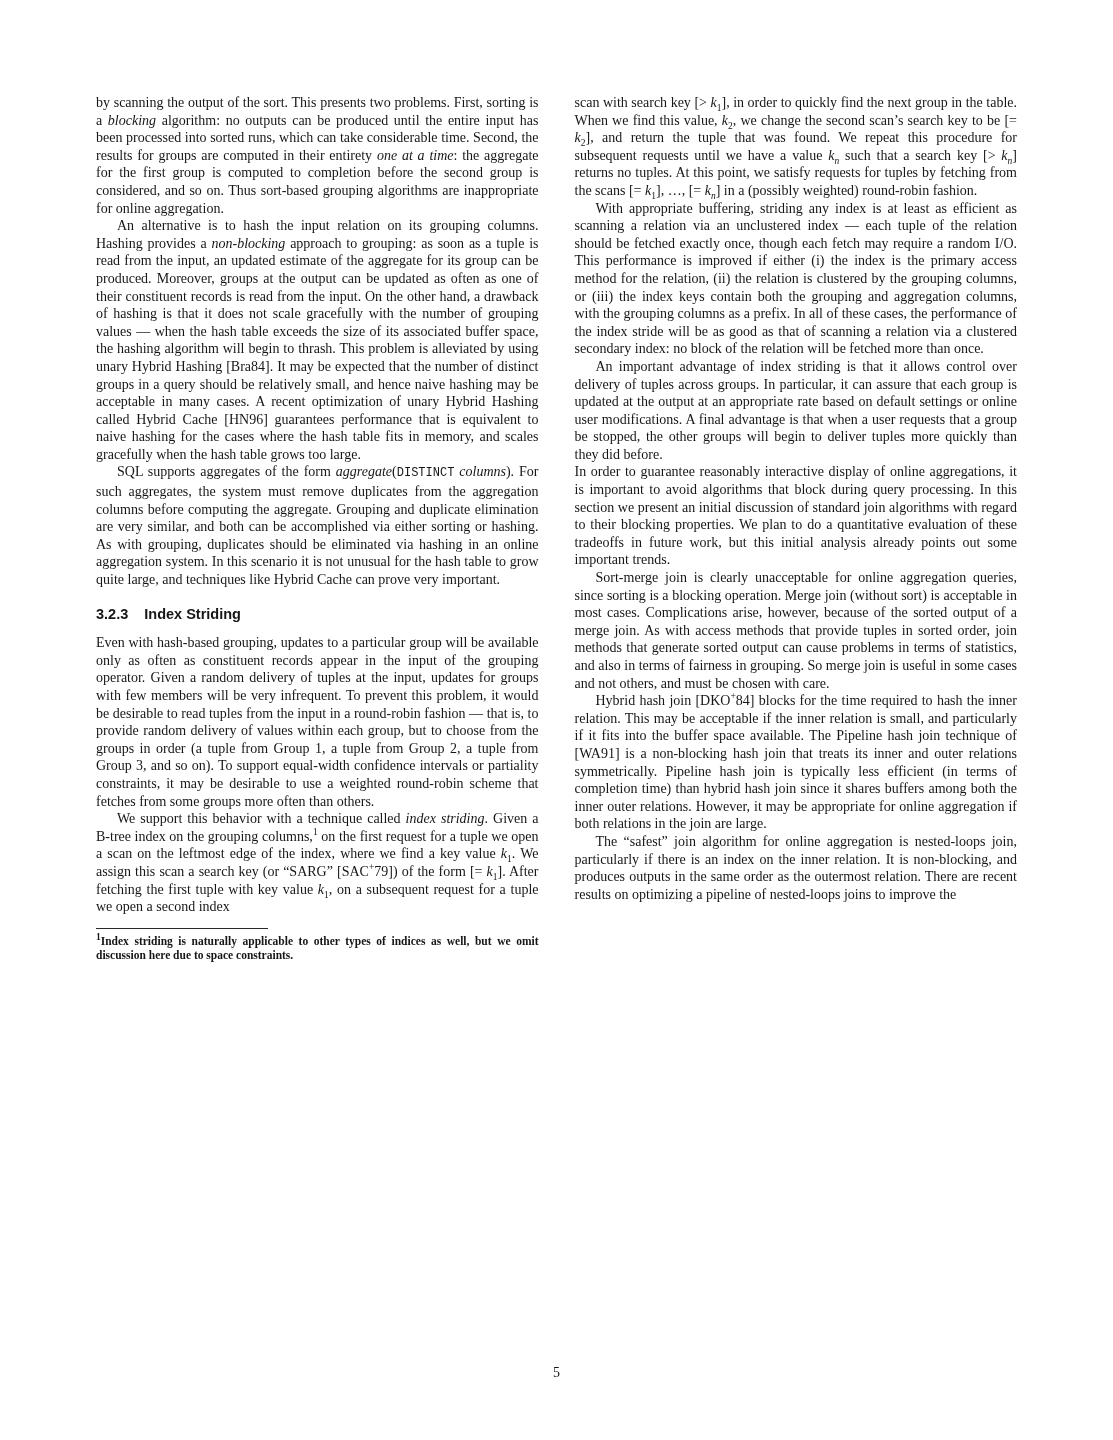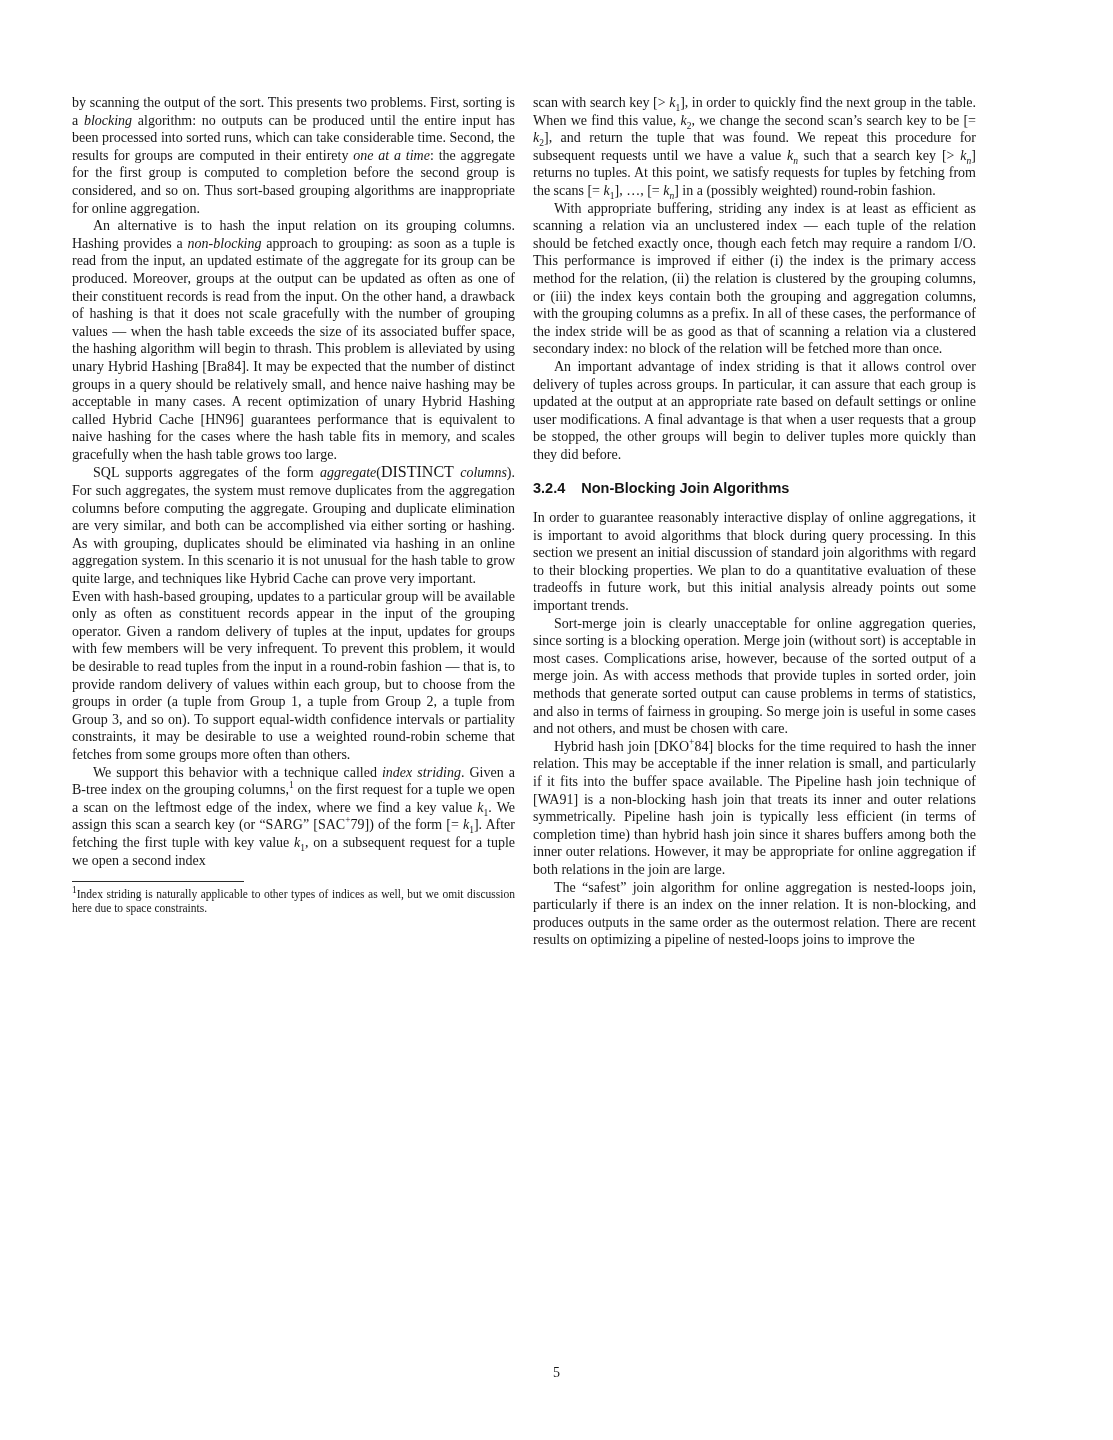"by scanning the output of" .columns { gap: 18px -> 36px; margin-left: 28px -> none; padding: 94px 96px 0 44px -> 94px 96px 0 96px }
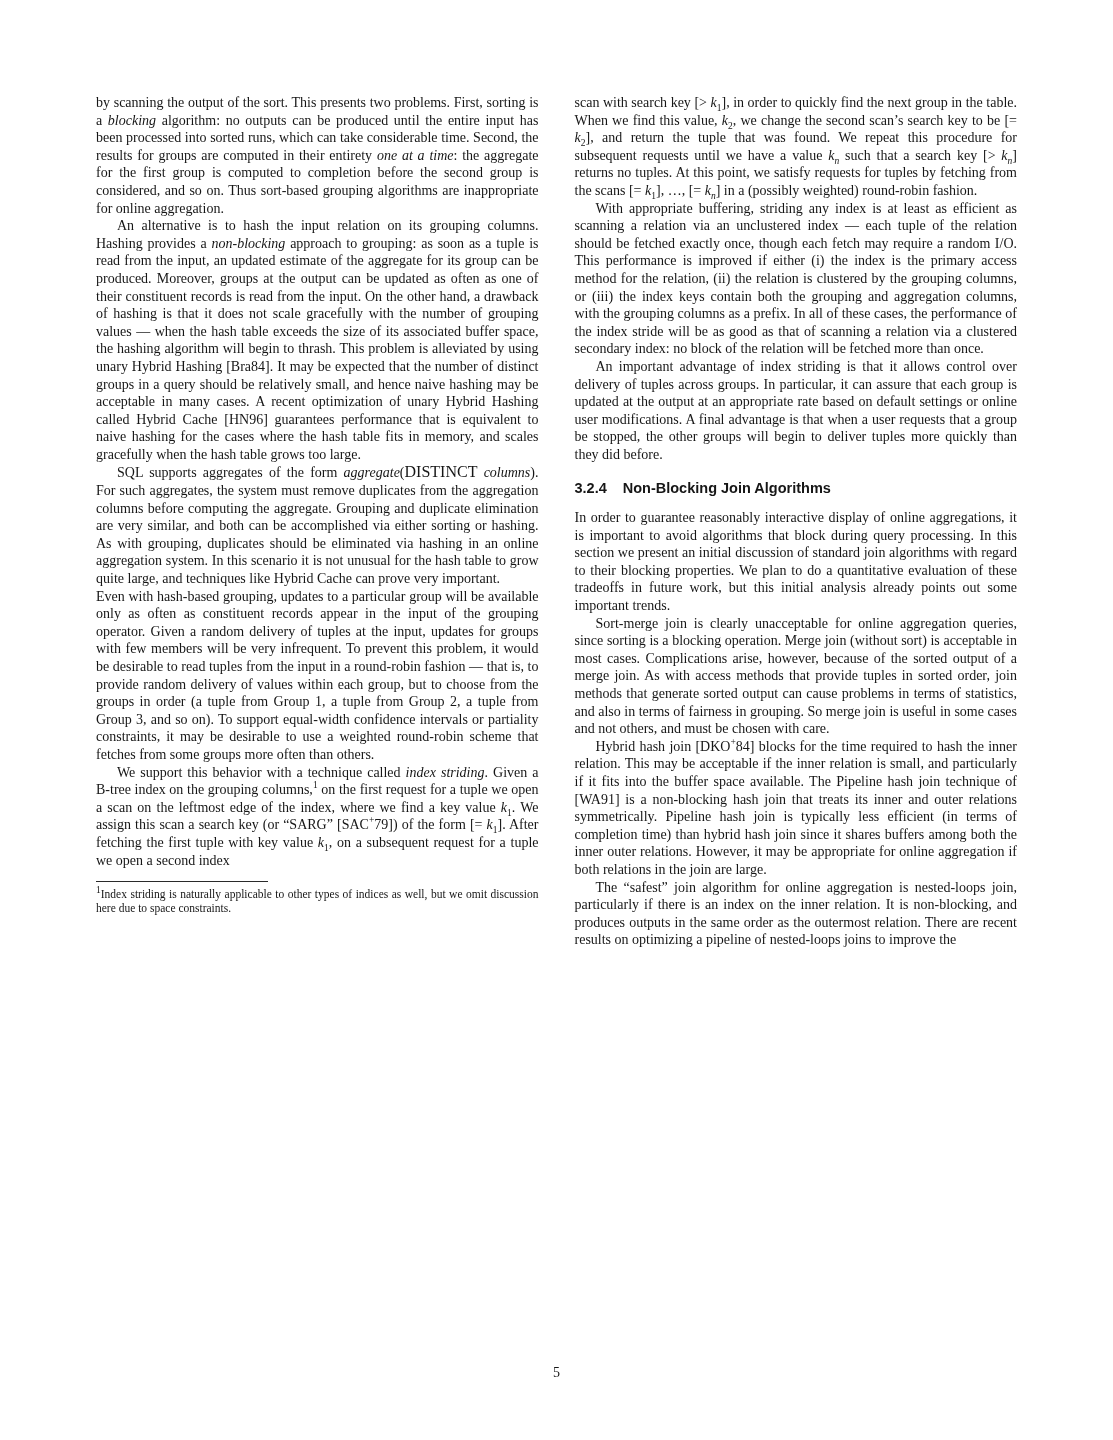"DISTINCT" .tt { font-family: Liberation Serif, serif -> Liberation Mono, monospace; font-size: 16px -> 12px }
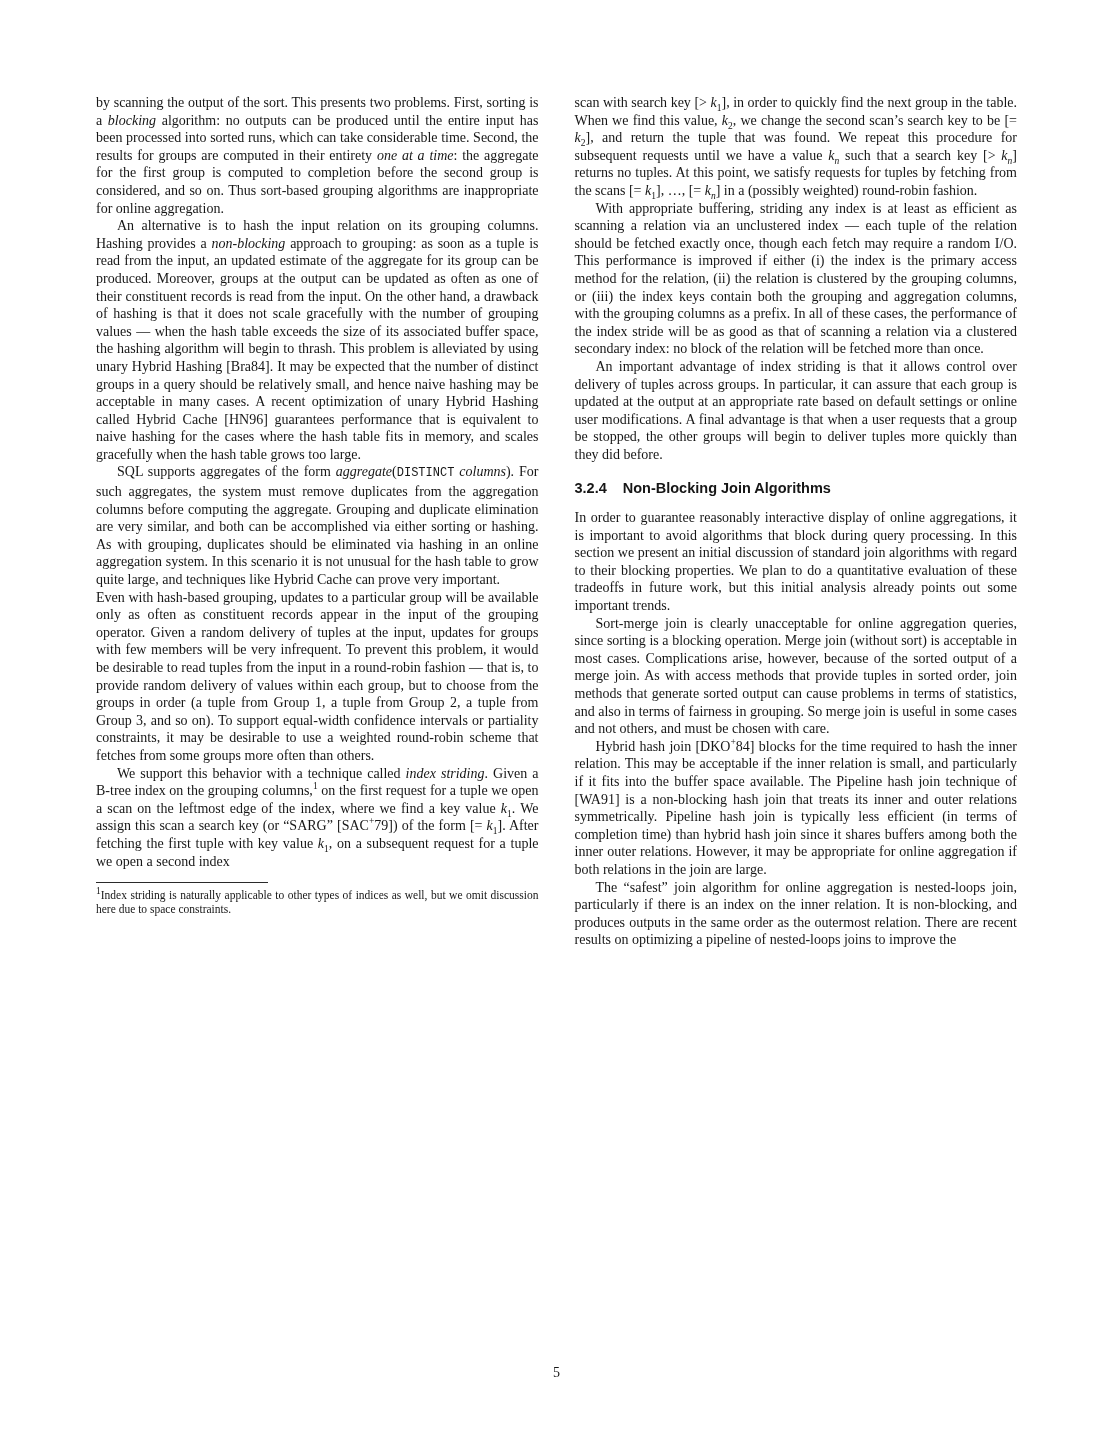"3.2.4 Non-Blocking Join Algorithms" h3.subsec { html: <h3><span>3.2.4</span><span>Non-Blocking Join Algorithms</span></h3> -> none }
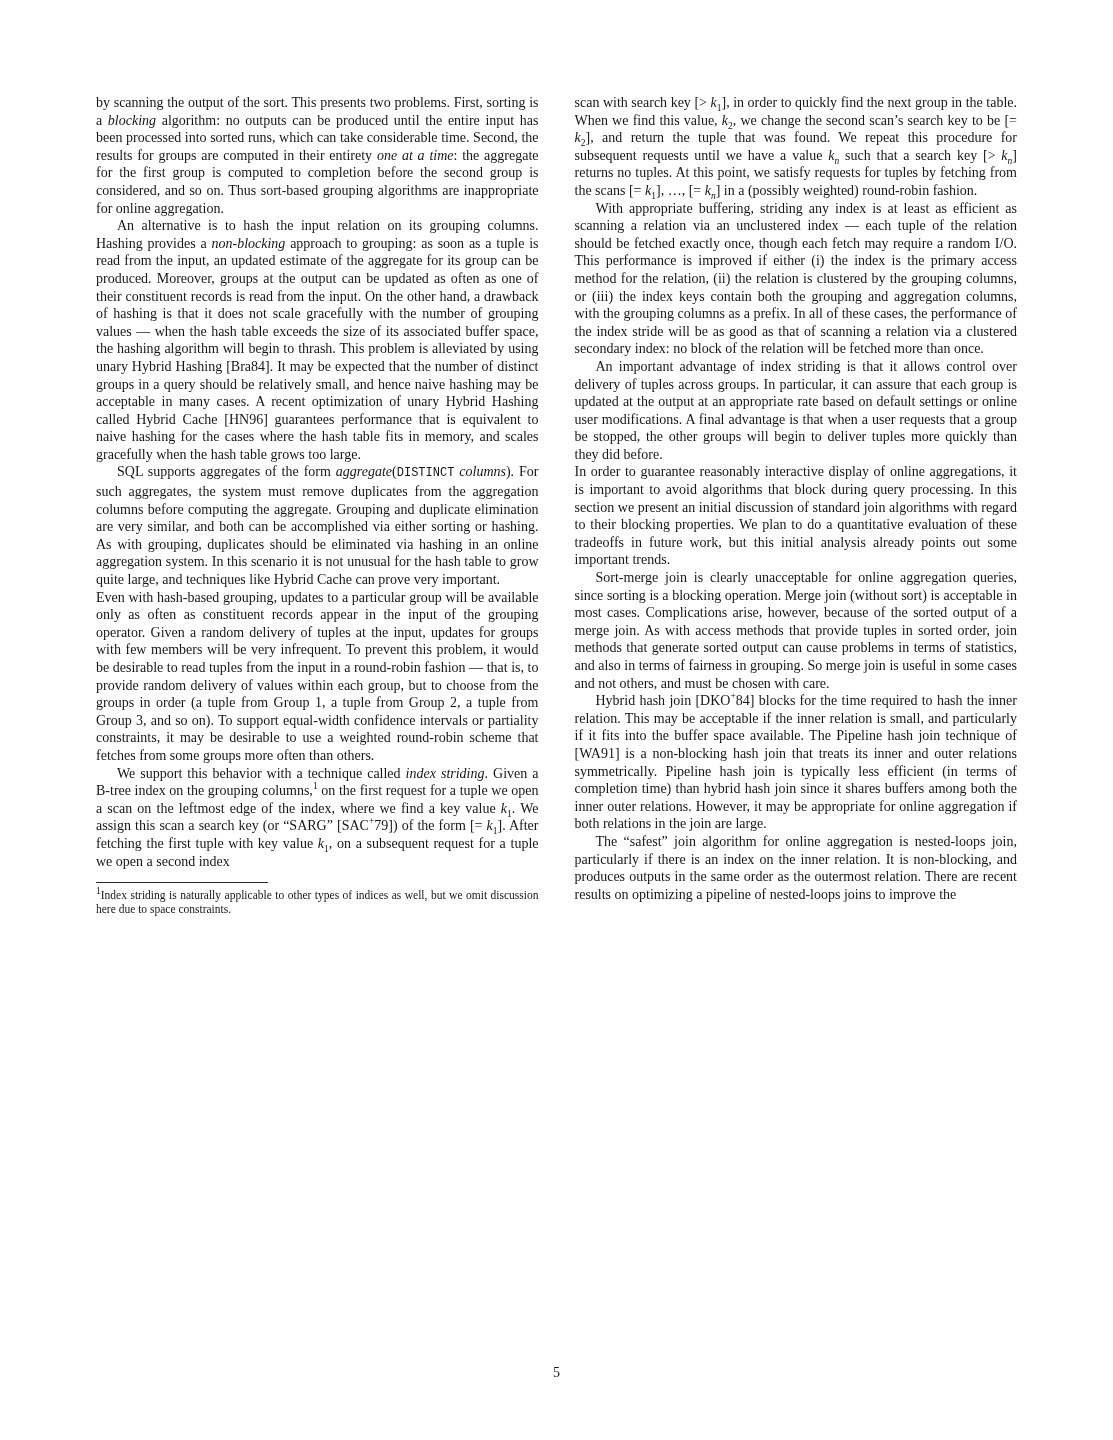"3.2.3 Index Striding" h3.subsec { html: none -> <h3><span>3.2.3</span><span>Index Striding</span></h3> }
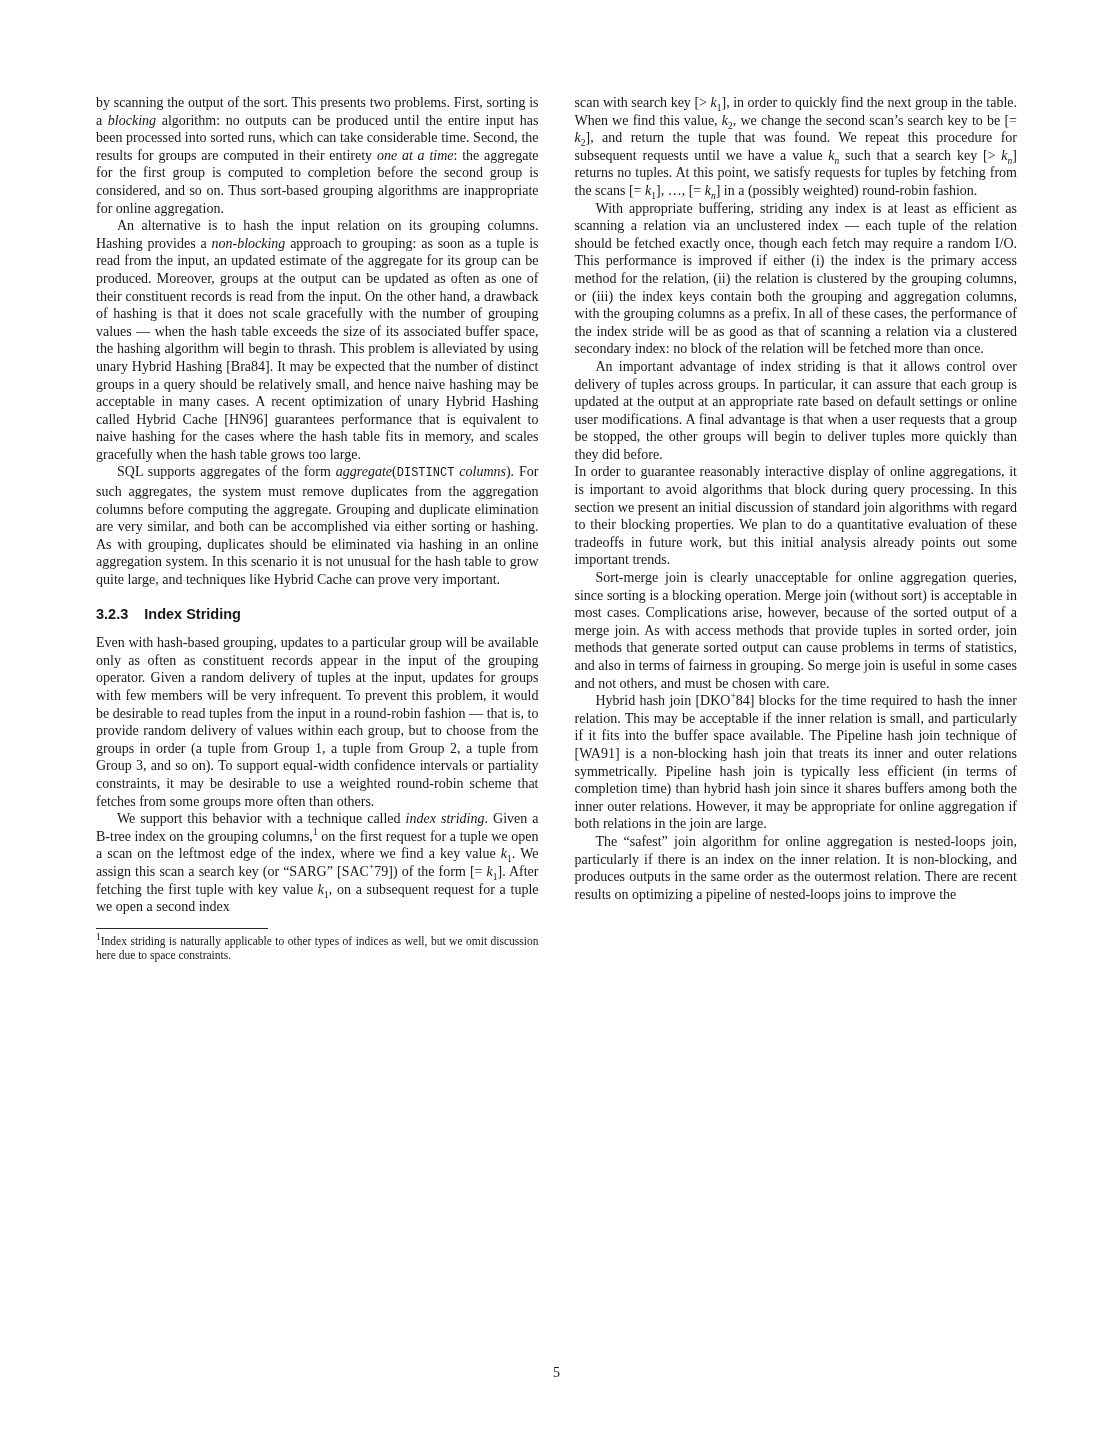"1Index striding is naturally applicable" .footnote { font-weight: none -> bold }
